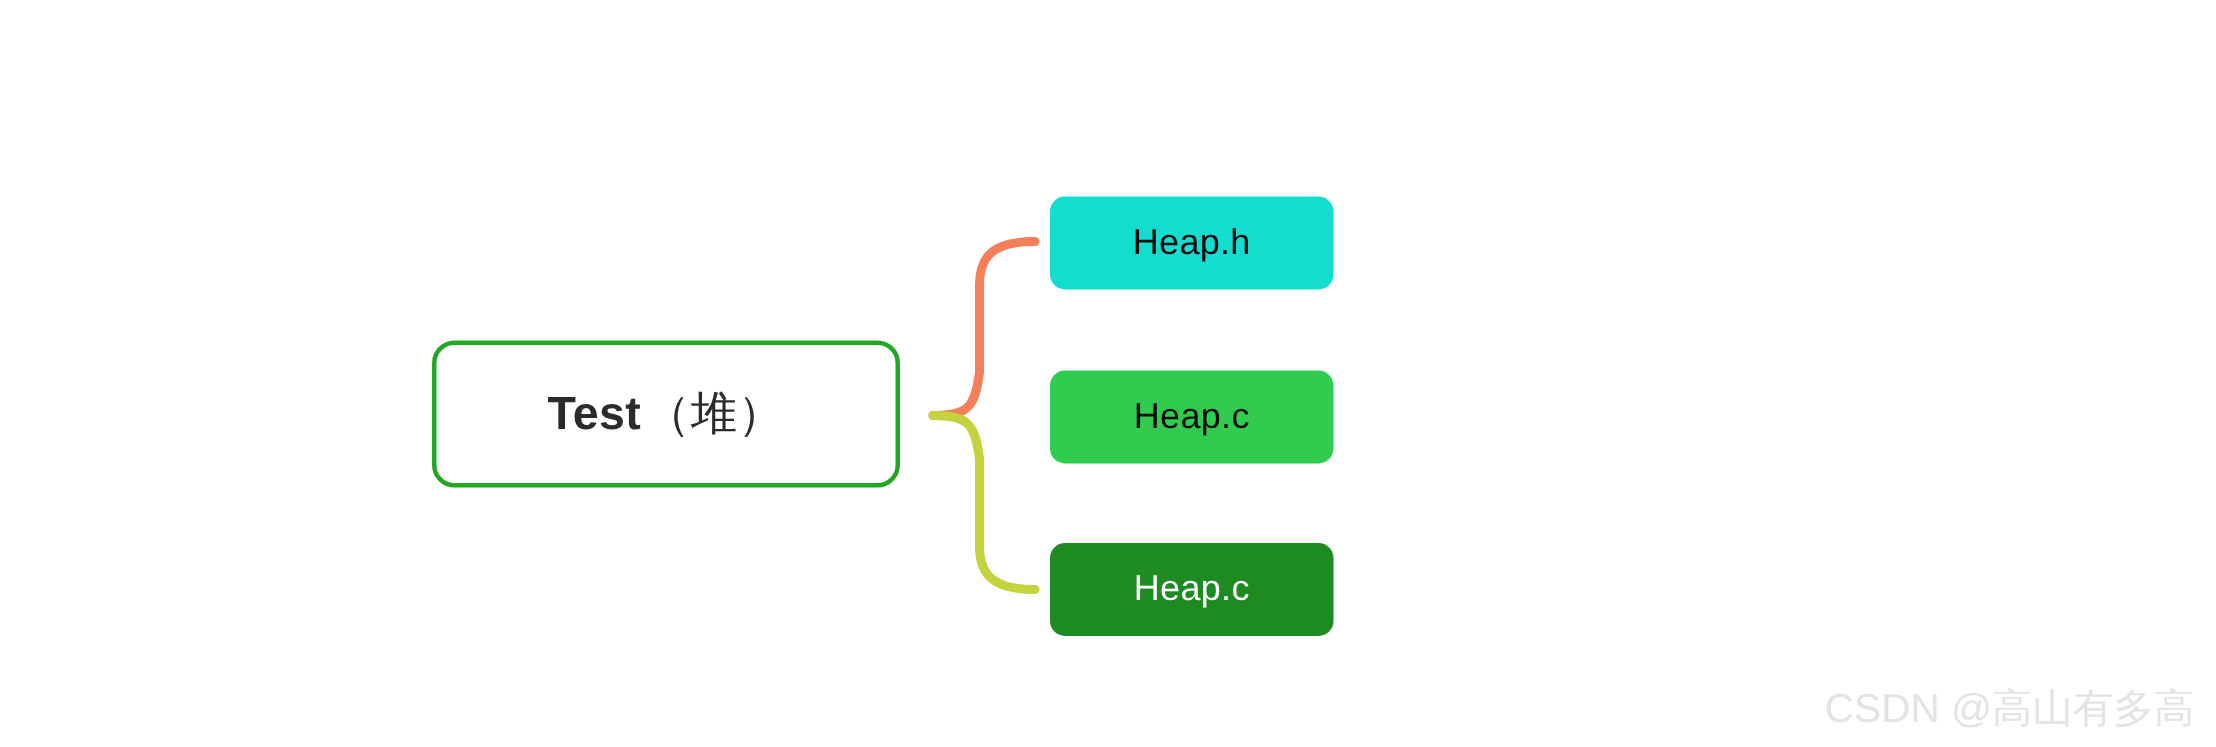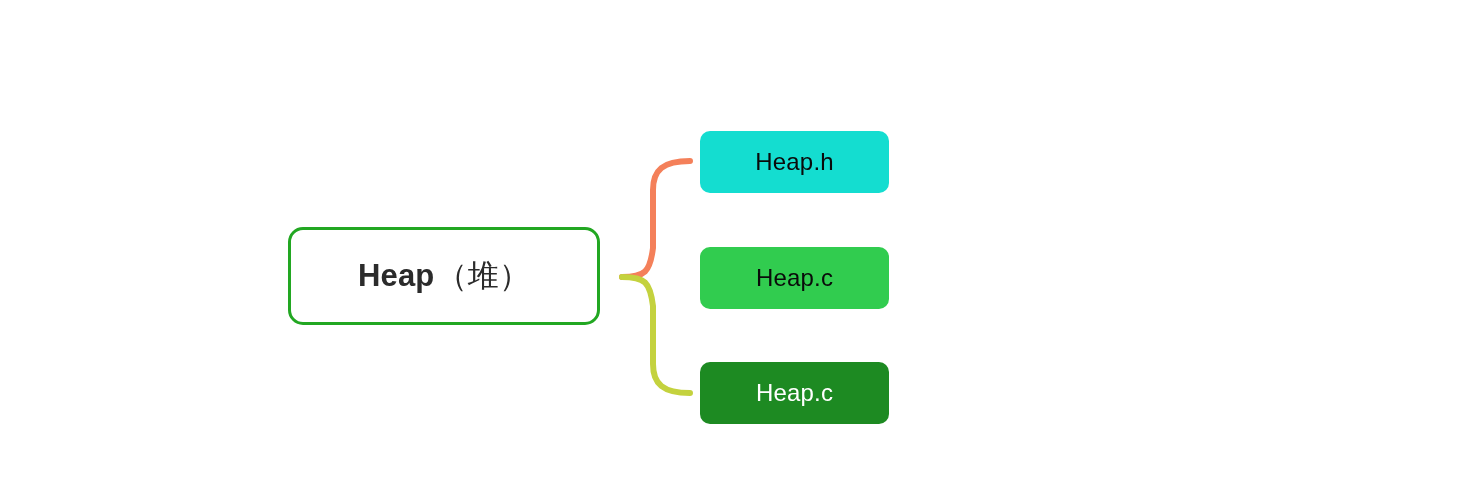"Heap" span.kw { text: Heap -> Test }
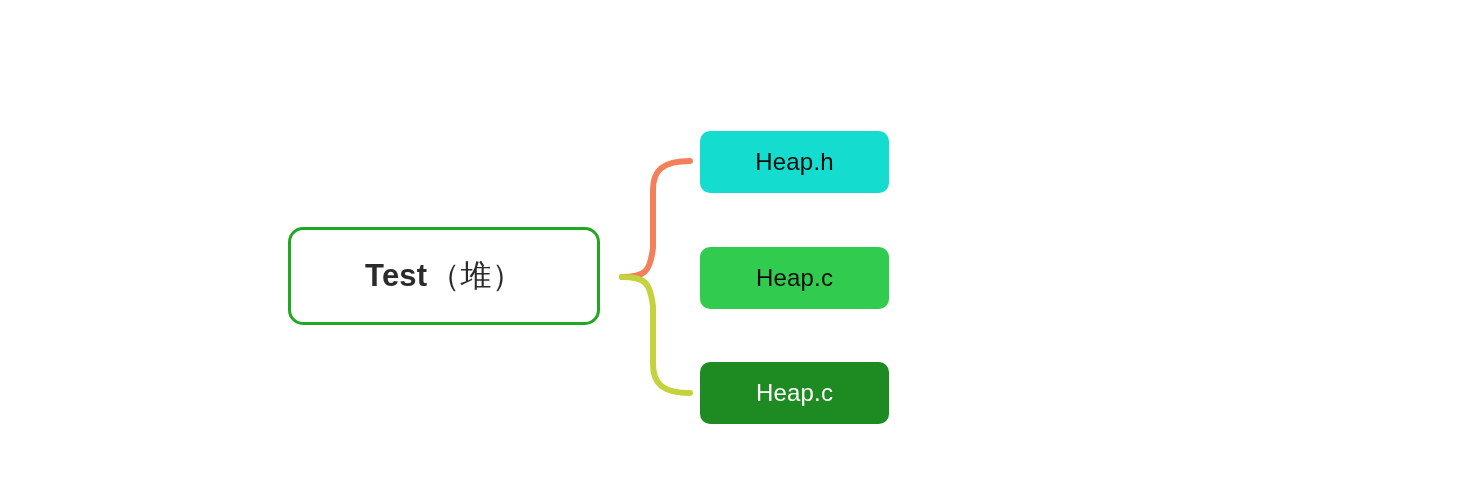"CSDN @高山有多高" div.watermark { html: none -> <div>CSDN @高山有多高</div> }
